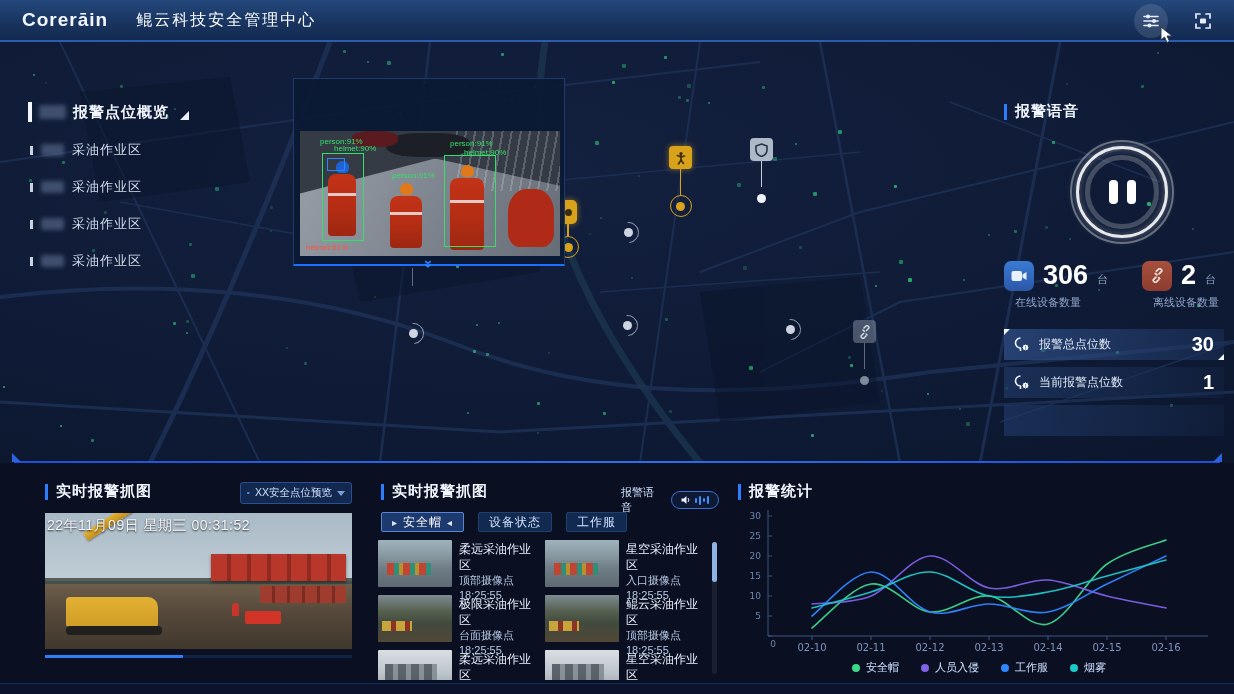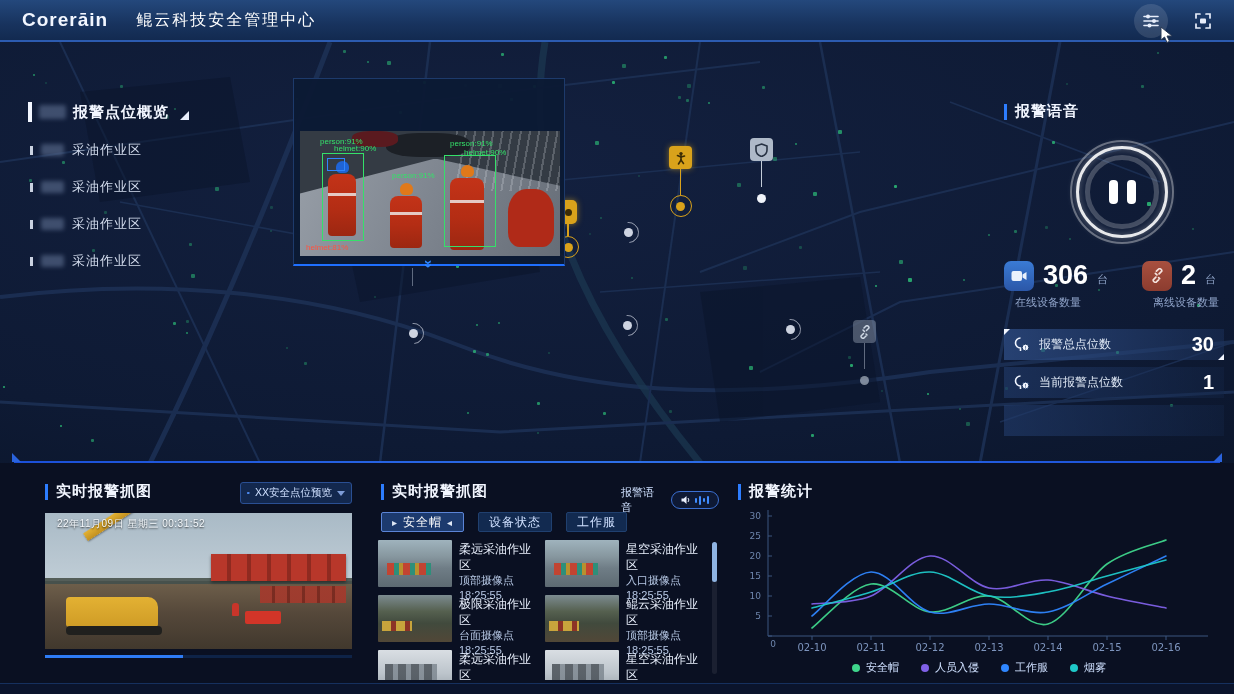"22年11月09日 星期三 00:31:52" .osd { font-size: 10px -> 14px; left: 12px -> 2px }
